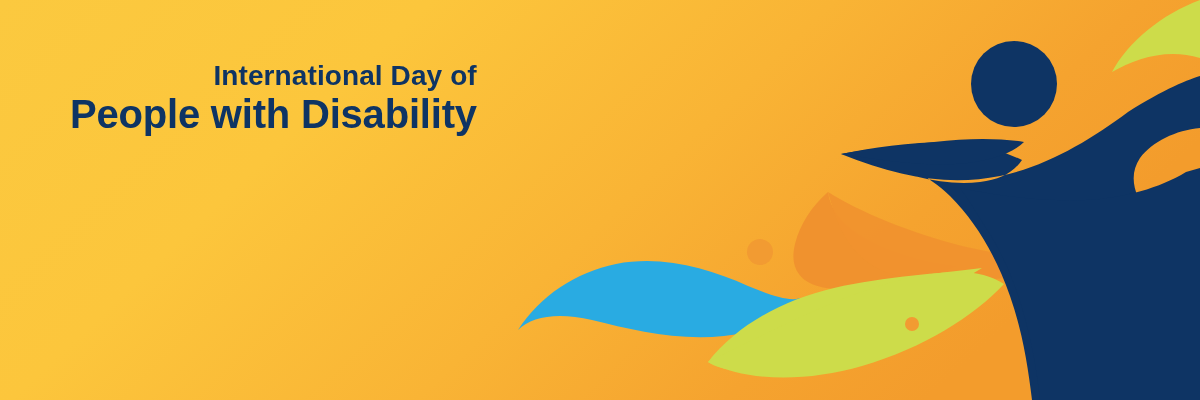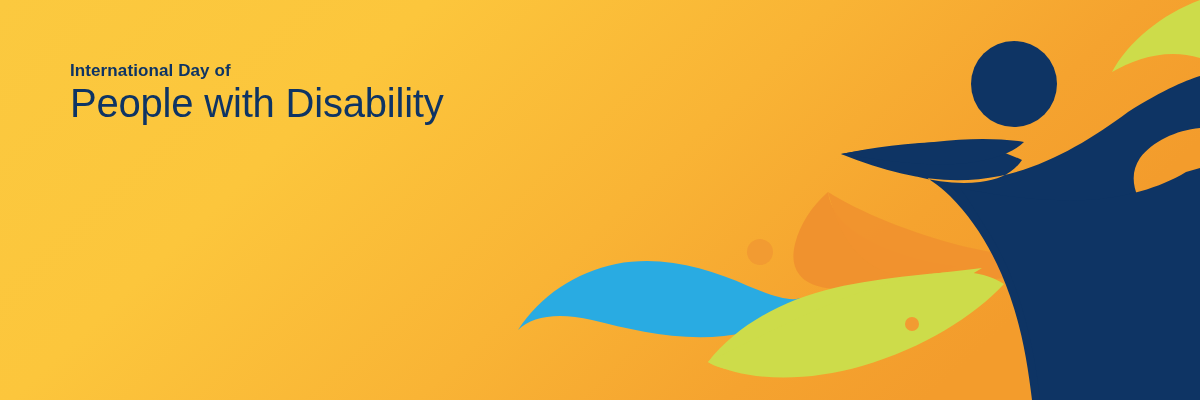"International Day of" .headline-line1 { font-size: 17px -> 28px; text-align: none -> right }
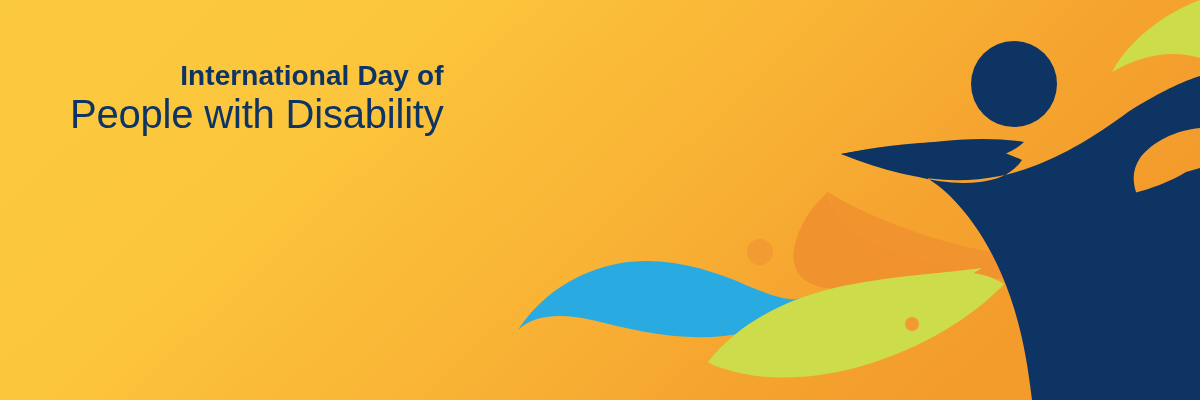"People with Disability" .headline-line2 { font-weight: 400 -> 700 }
